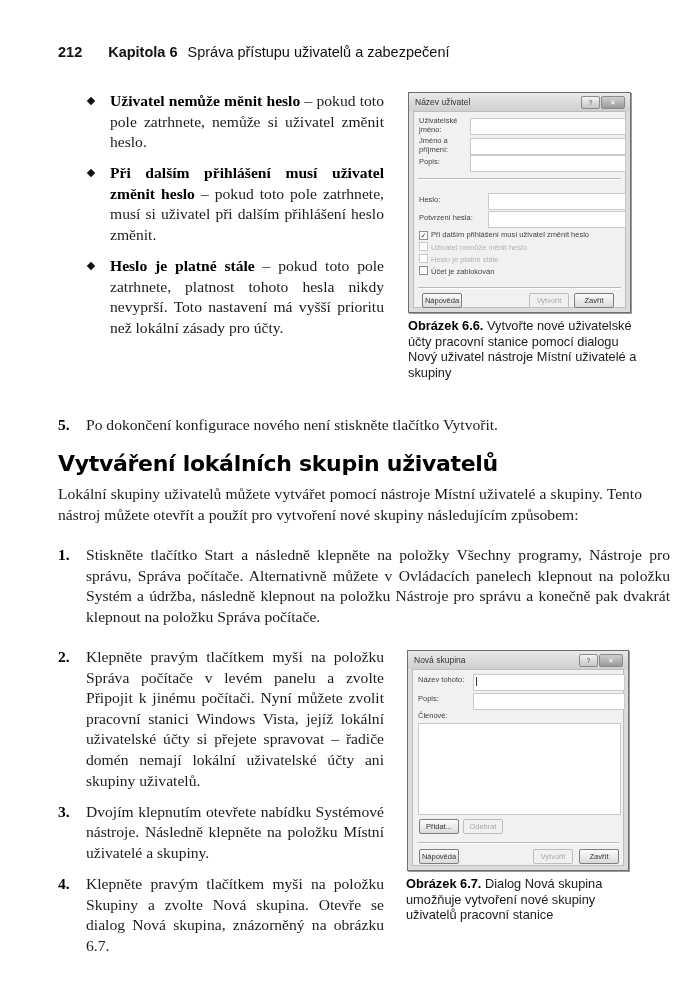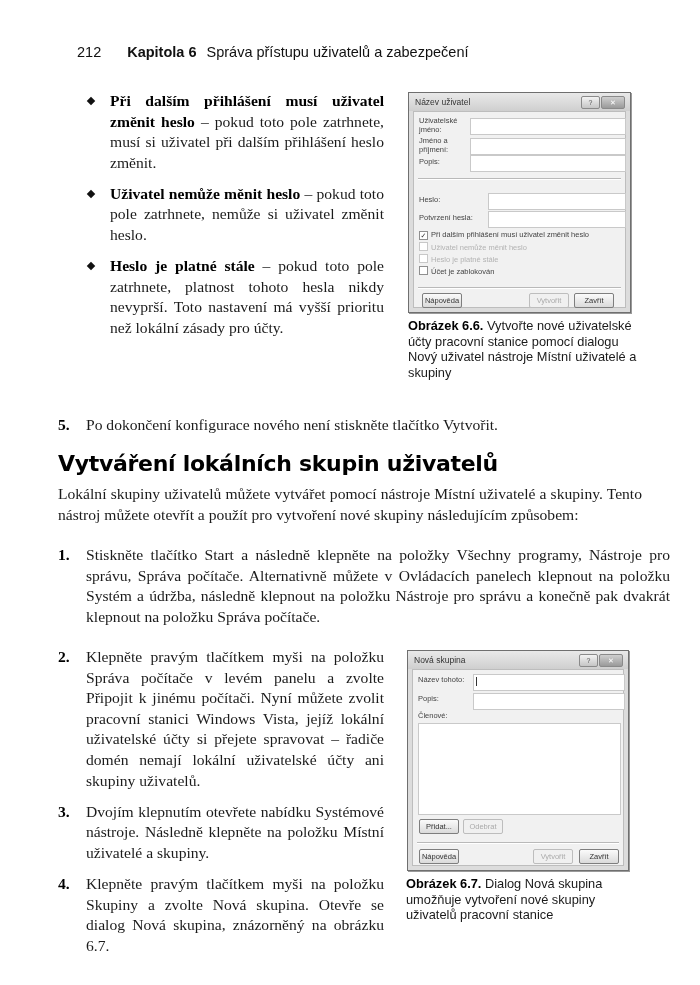"212" .run-head .pg { font-weight: normal -> bold; margin-left: 19px -> none }
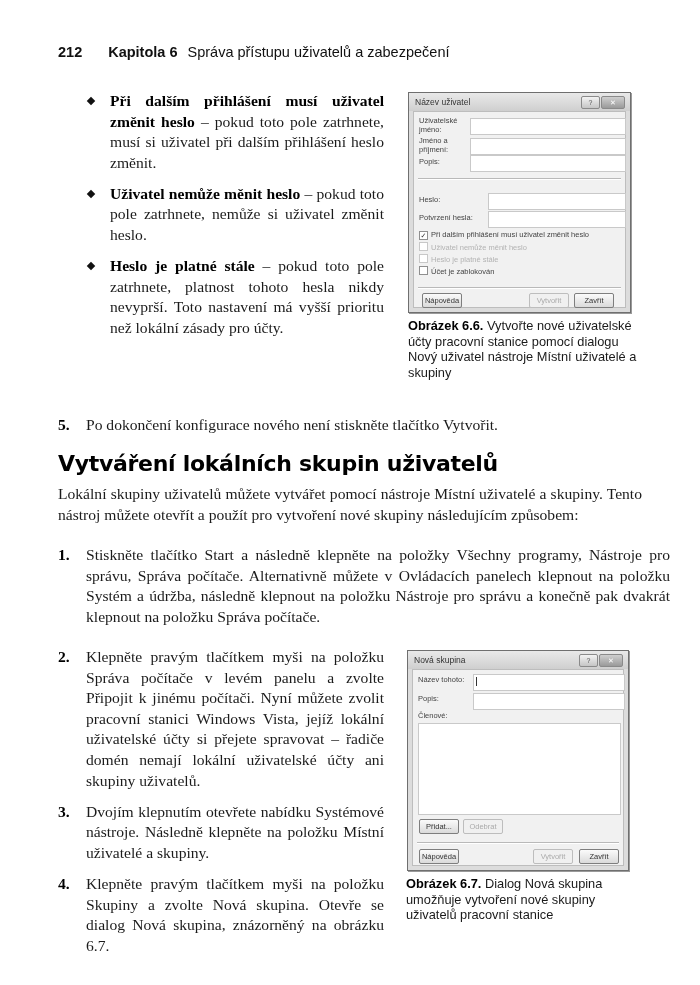"Při dalším přihlášení musí uživatel změnit heslo –" li { order: before "Uživatel nemůže měnit heslo –" -> after "Uživatel nemůže měnit heslo –" }
